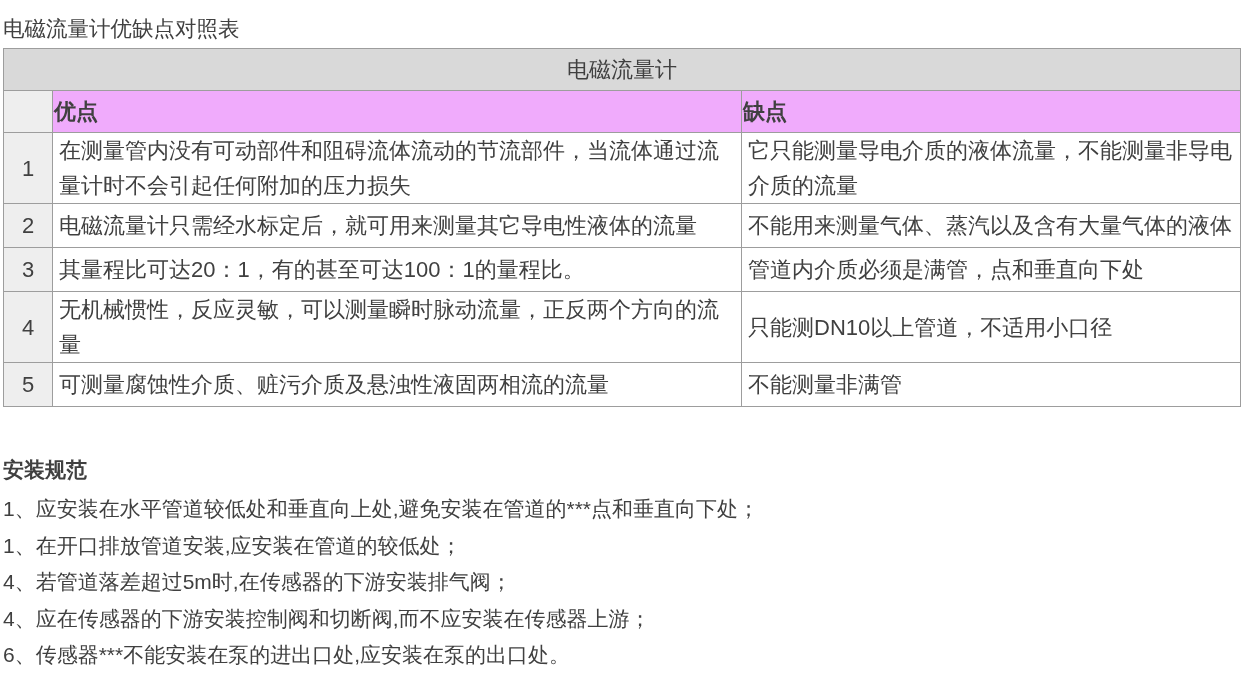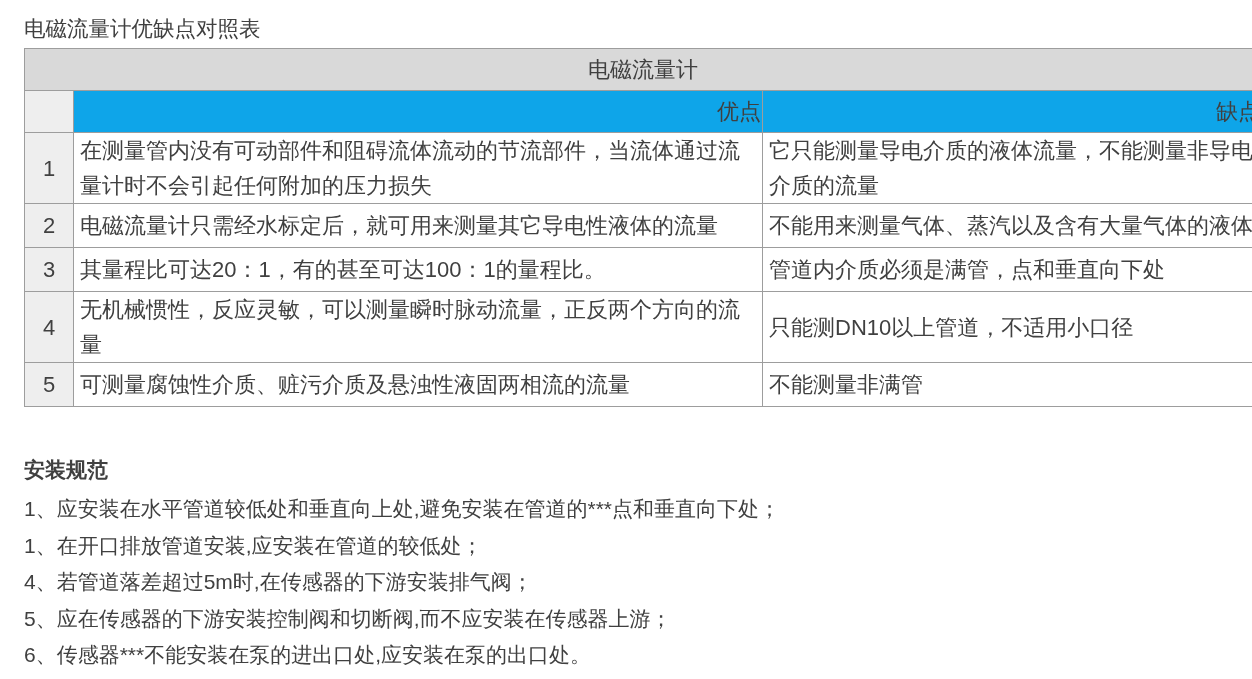"电磁流量计优缺点对照表" .page { padding: 16px 7px 0 24px -> 16px 7px 0 3px }
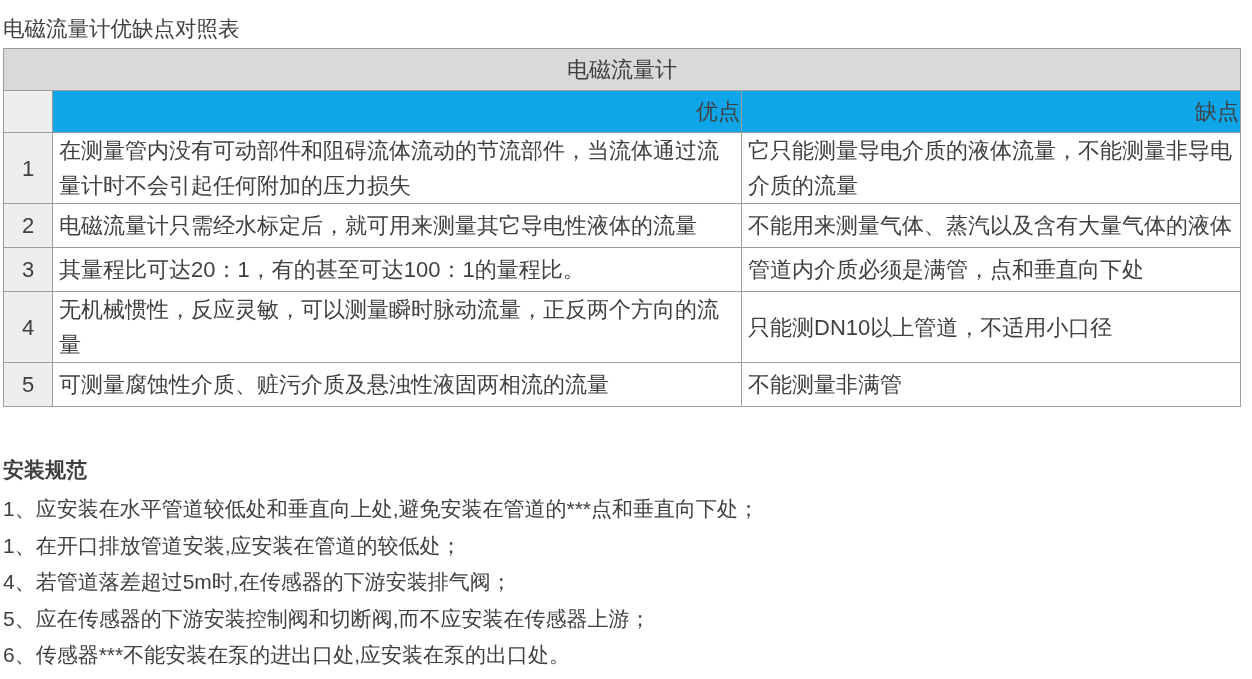"优点" tr.col-hdr-row th.hdr { background: #0ea5e9 -> #f0abfc; font-weight: normal -> bold; text-align: right -> left }
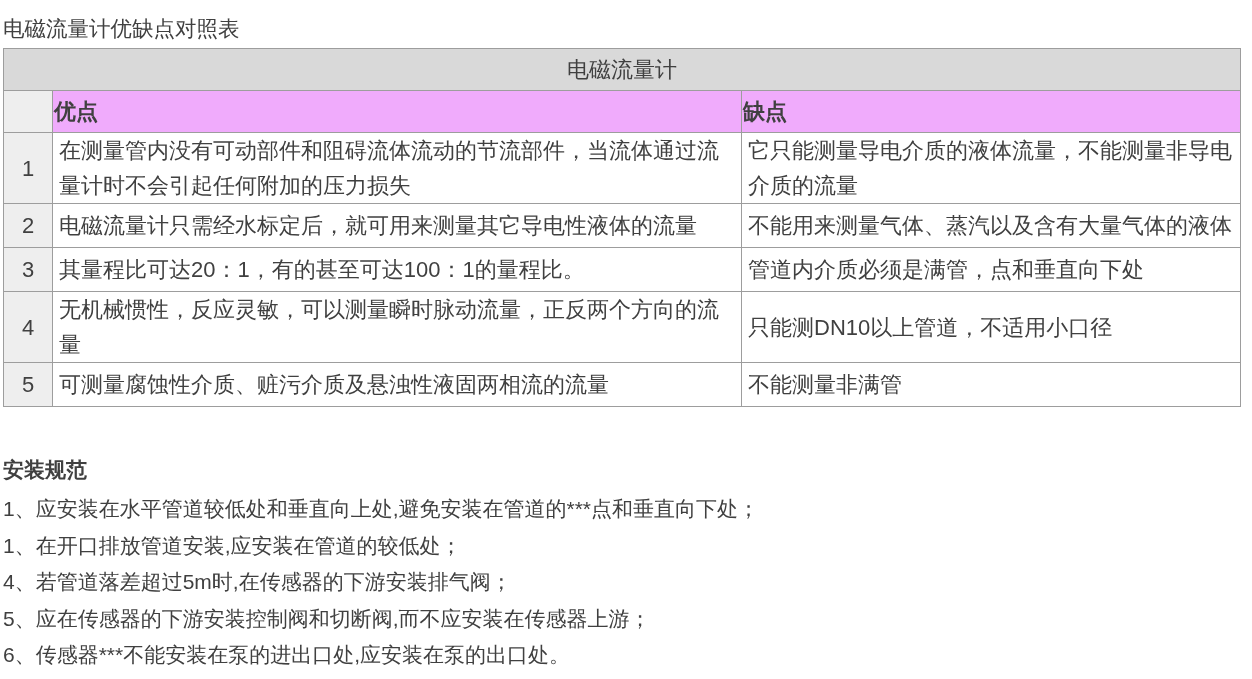"5、应在传感器的下游安装控制阀和切断阀,而不应安装在传感器上游；" div.rule-item { text: 5 -> 4 }
